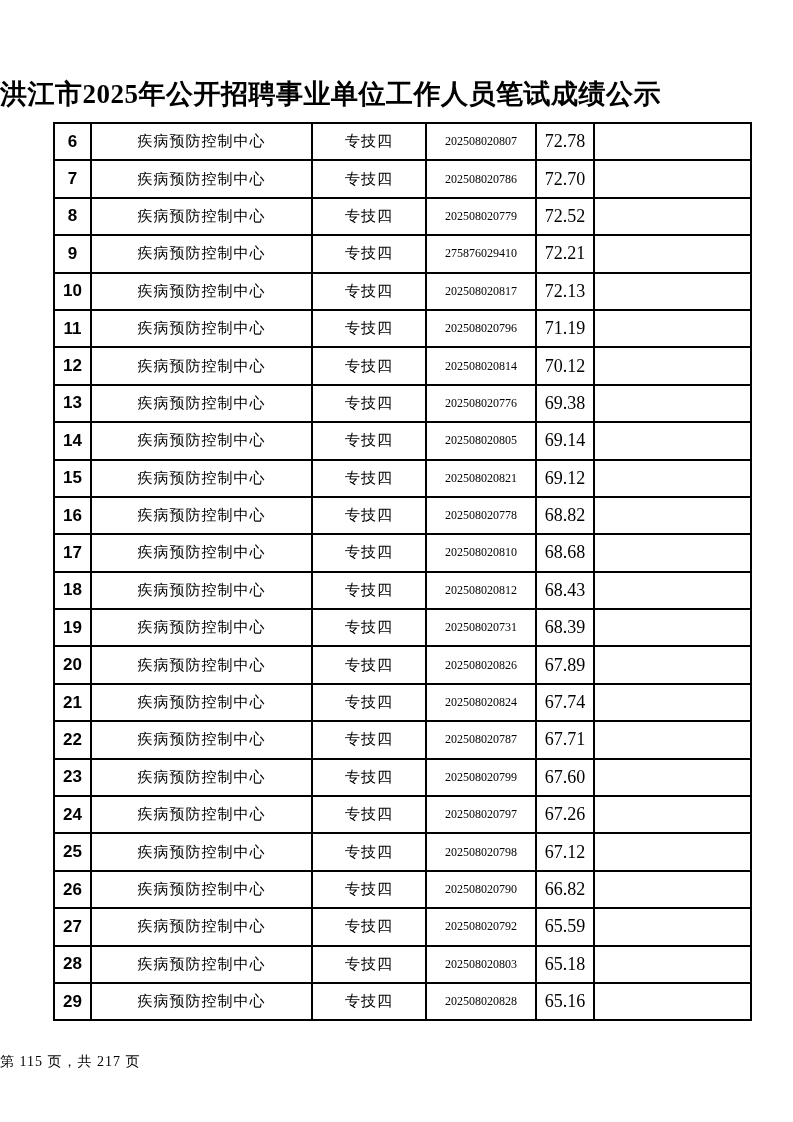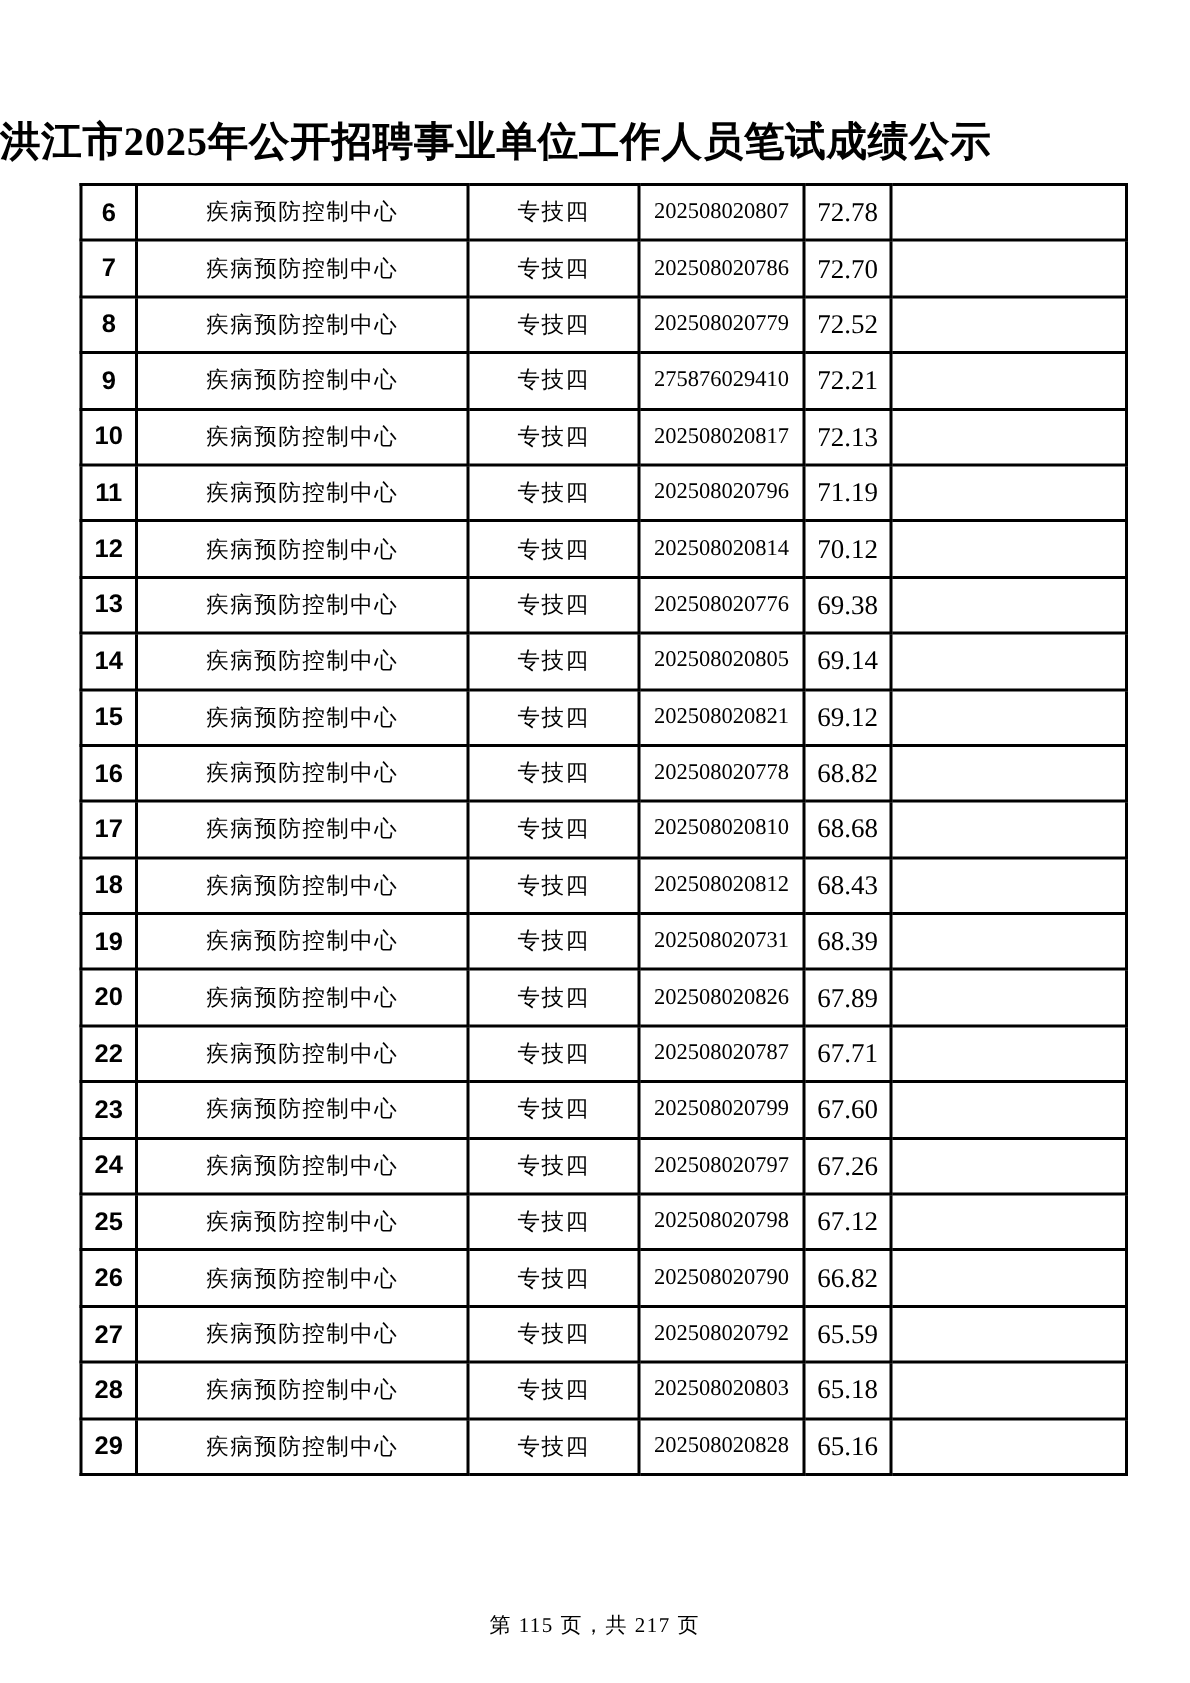"202508020807" td.col-id { font-size: 15px -> 12px }
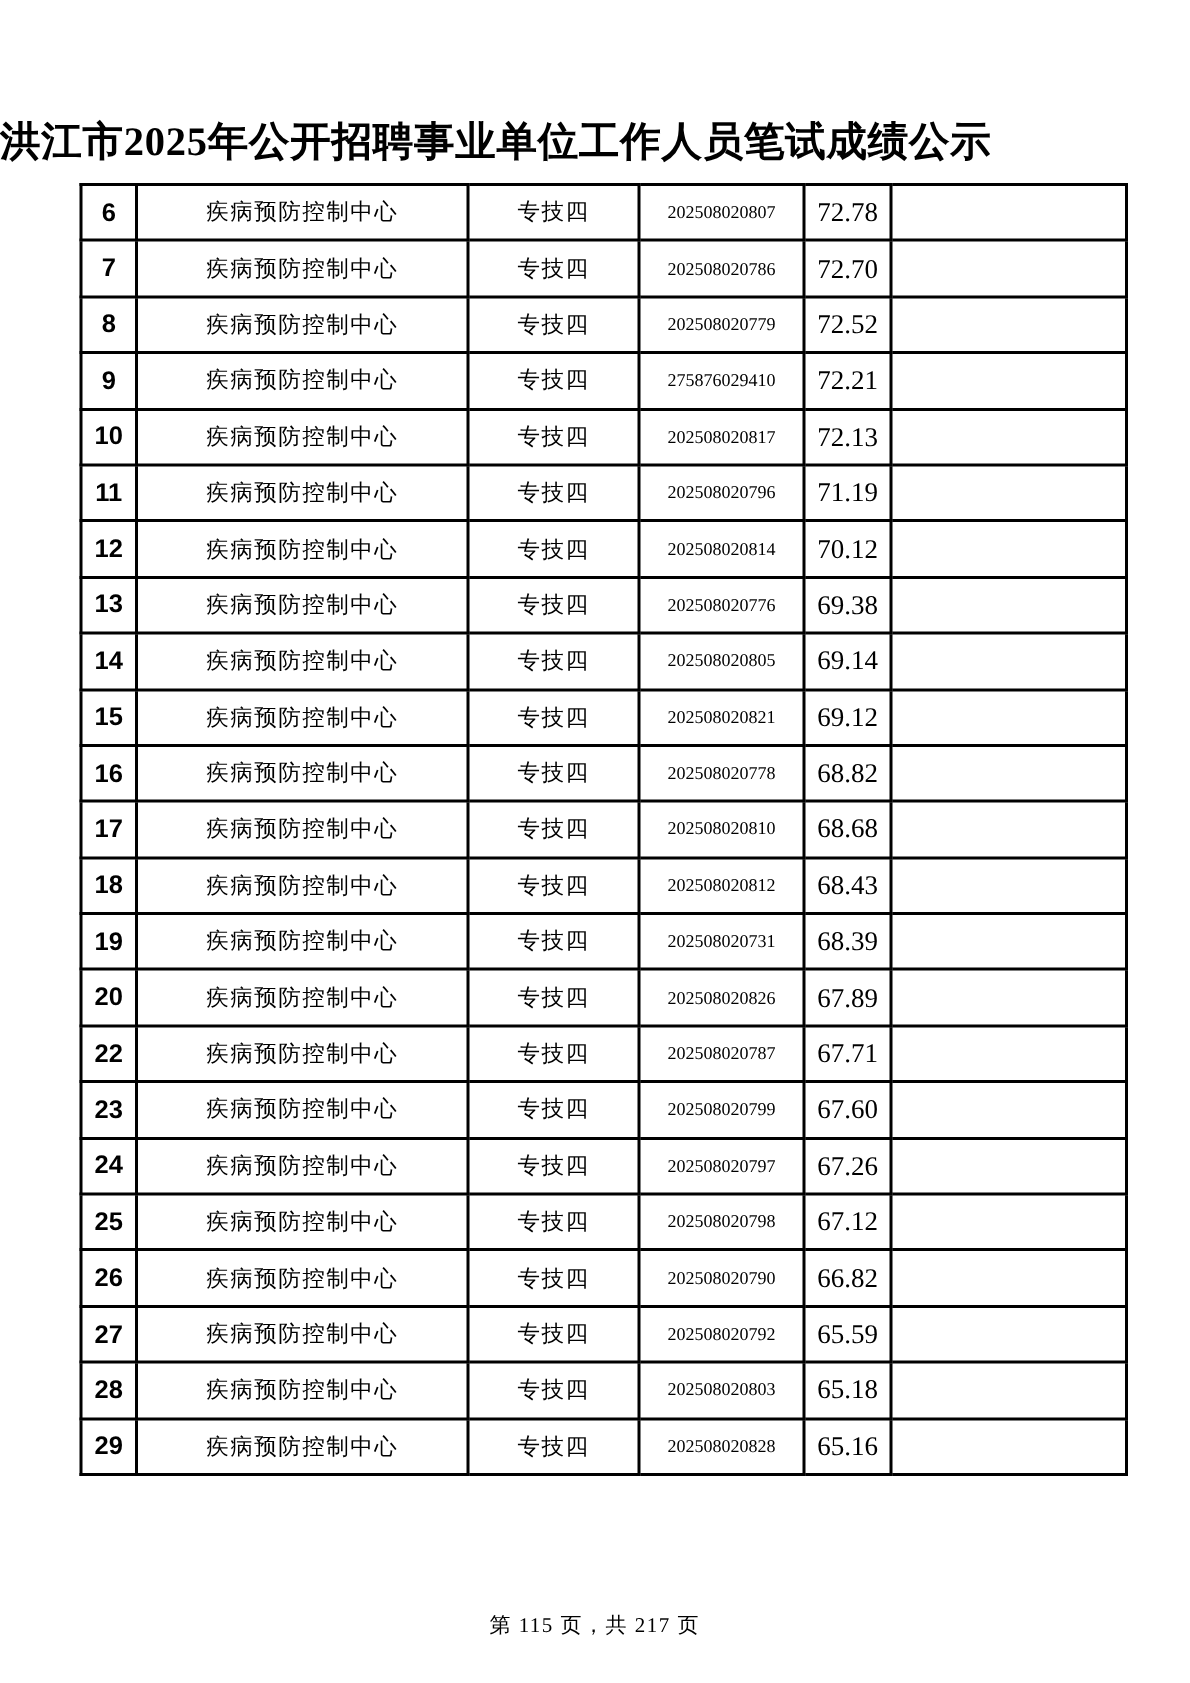"21" tr { html: none -> <tr> <td>21</td> <td>疾病预防控制中心</td> <td>专技四</td> <td>202508020824</td> <td>67.74</td> <td></td> </tr> }
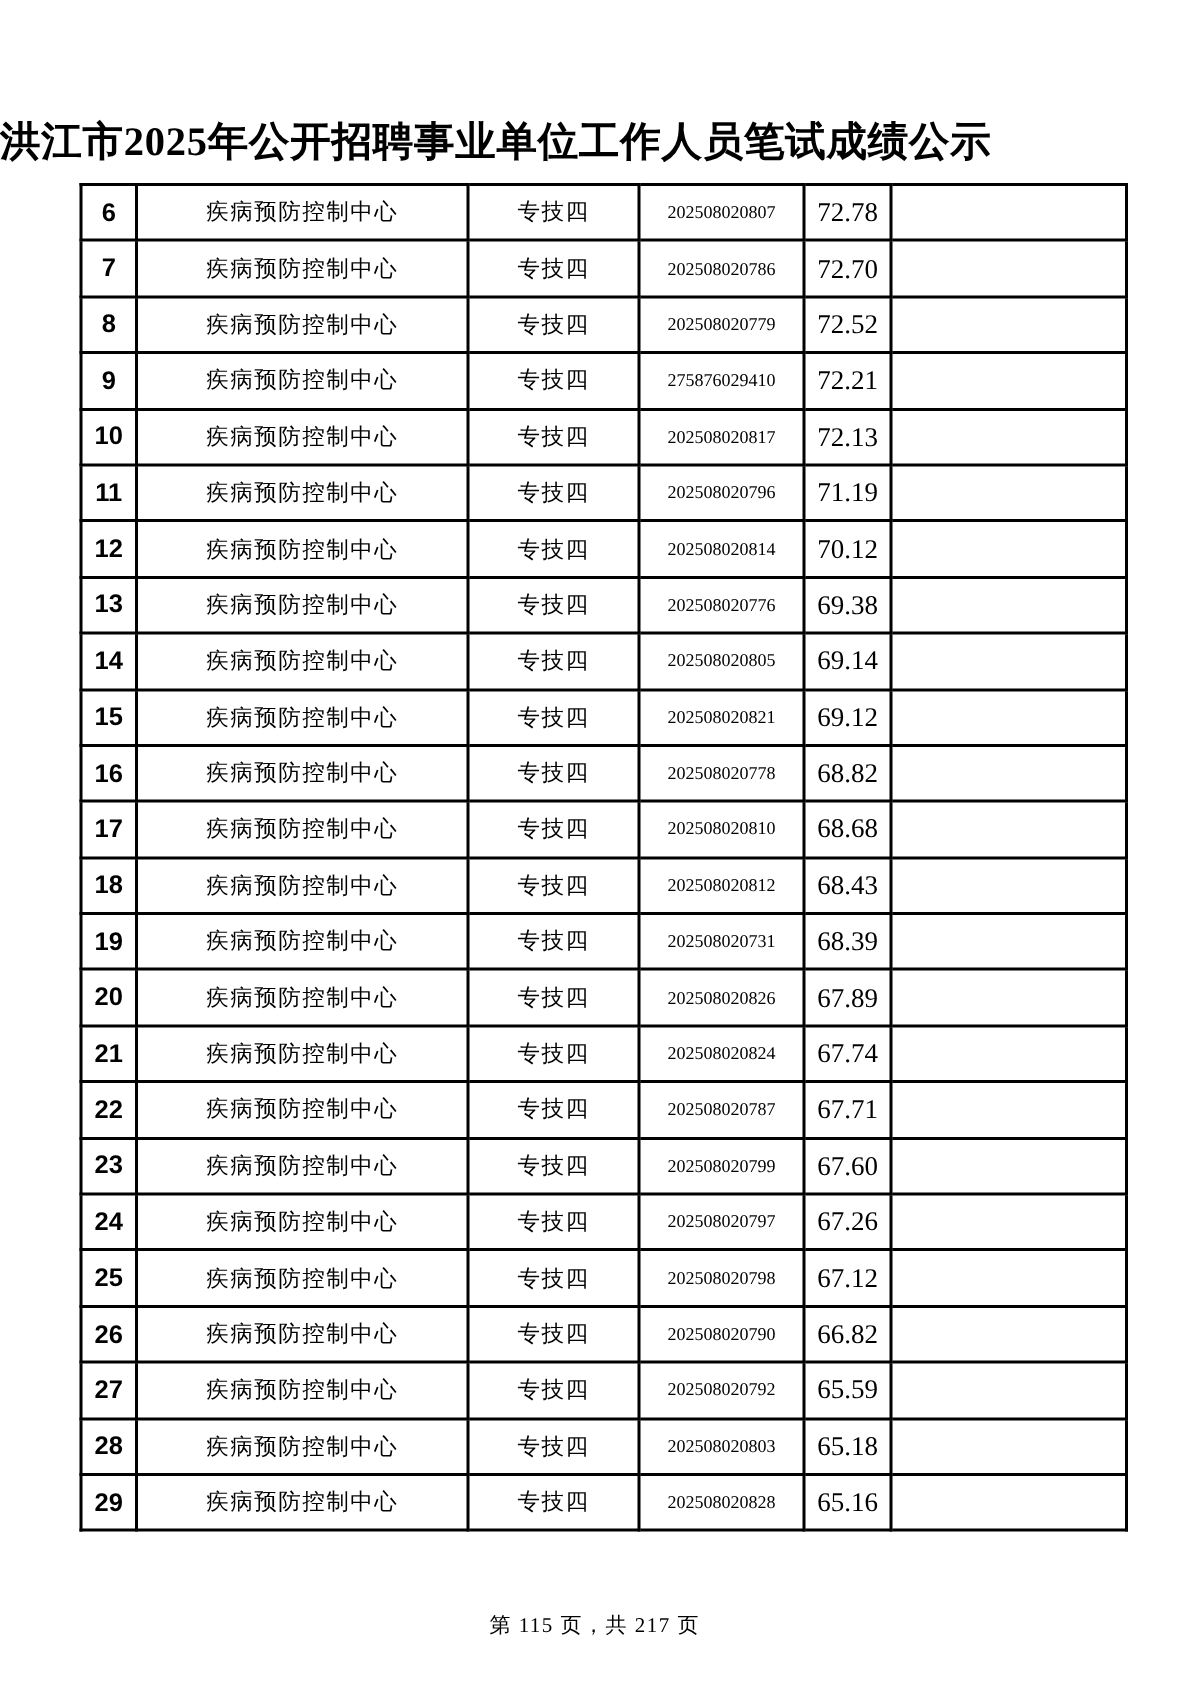"第 115 页，共 217 页" .page-footer { text-align: center -> left; top: 1075px -> 1053px }
